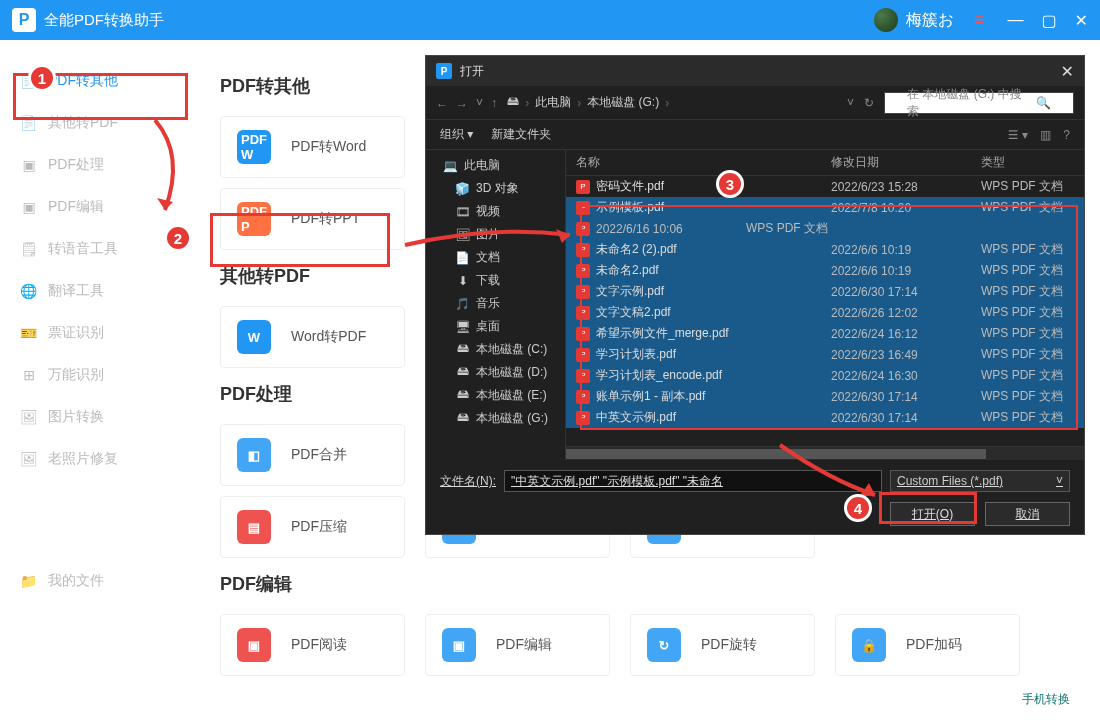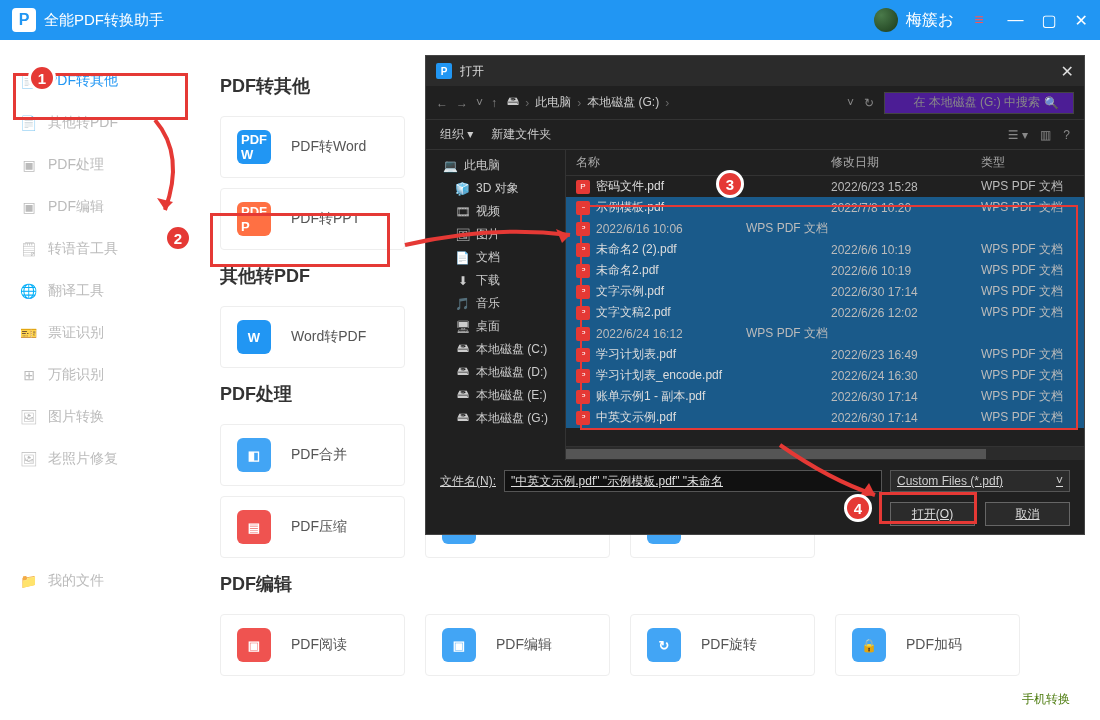"在 本地磁盘 (G:) 中搜索" .dlg-nav .search { background: #4c1d95 -> #ffffff; padding: 0 14px -> 0 22px; text-align: right -> none }
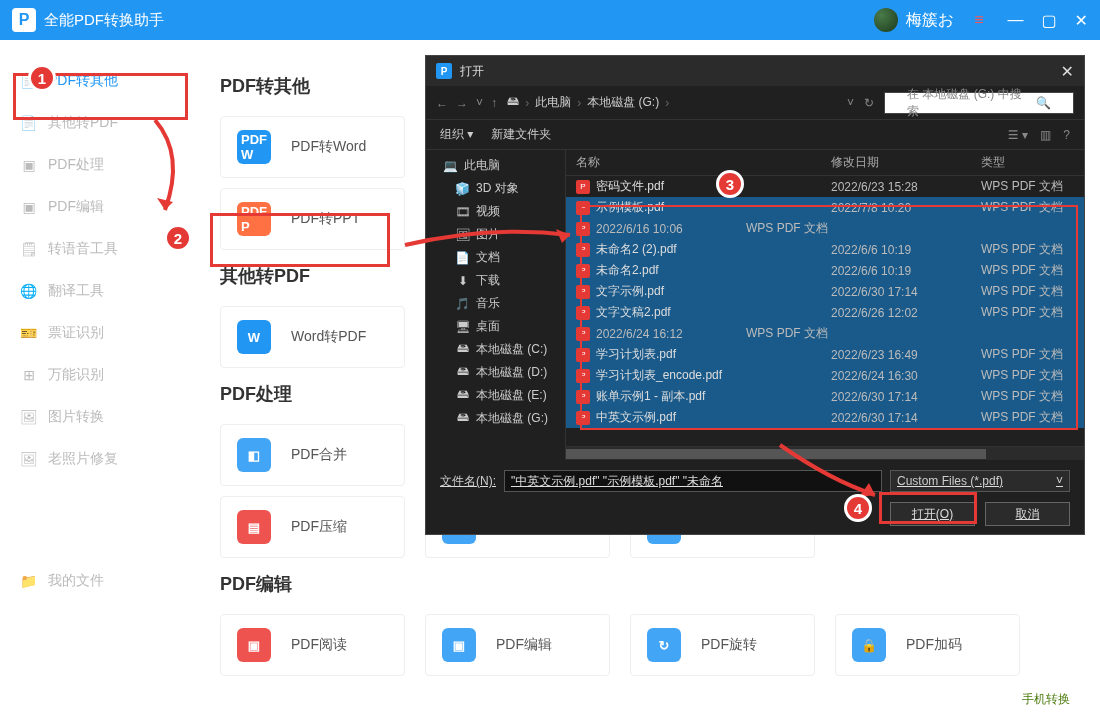"希望示例文件_merge.pdf" div.fr-name { html: none -> <div>希望示例文件_merge.pdf</div> }
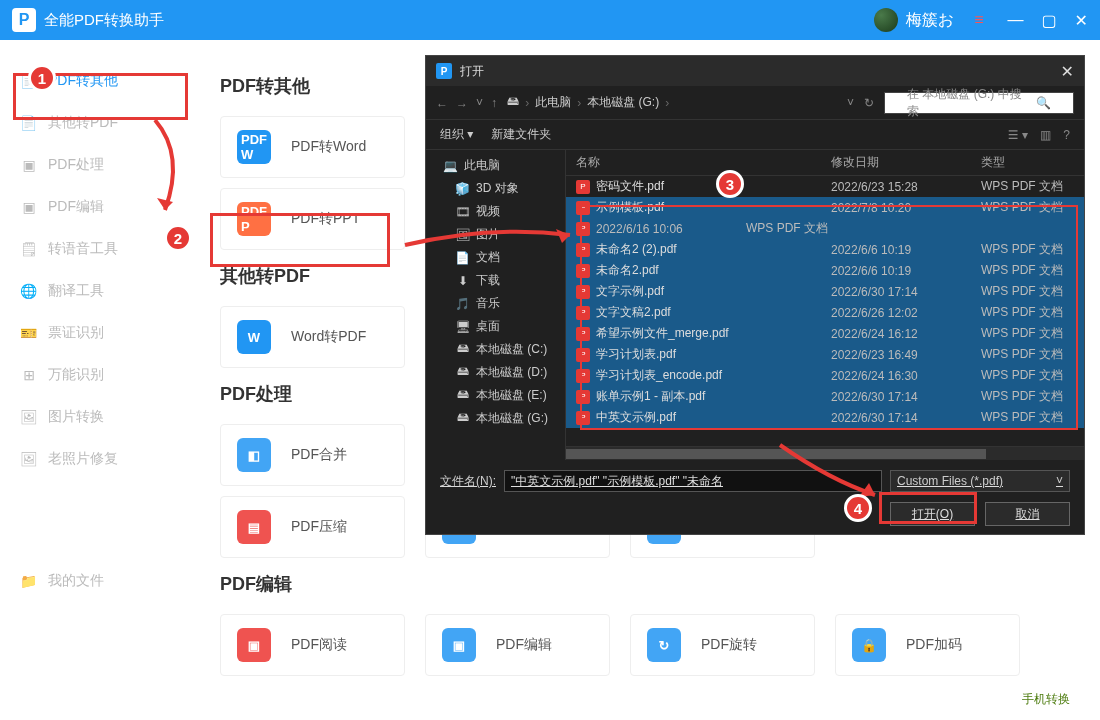"手机转换" .bottom-label { color: #4d7c0f -> #0f766e }
